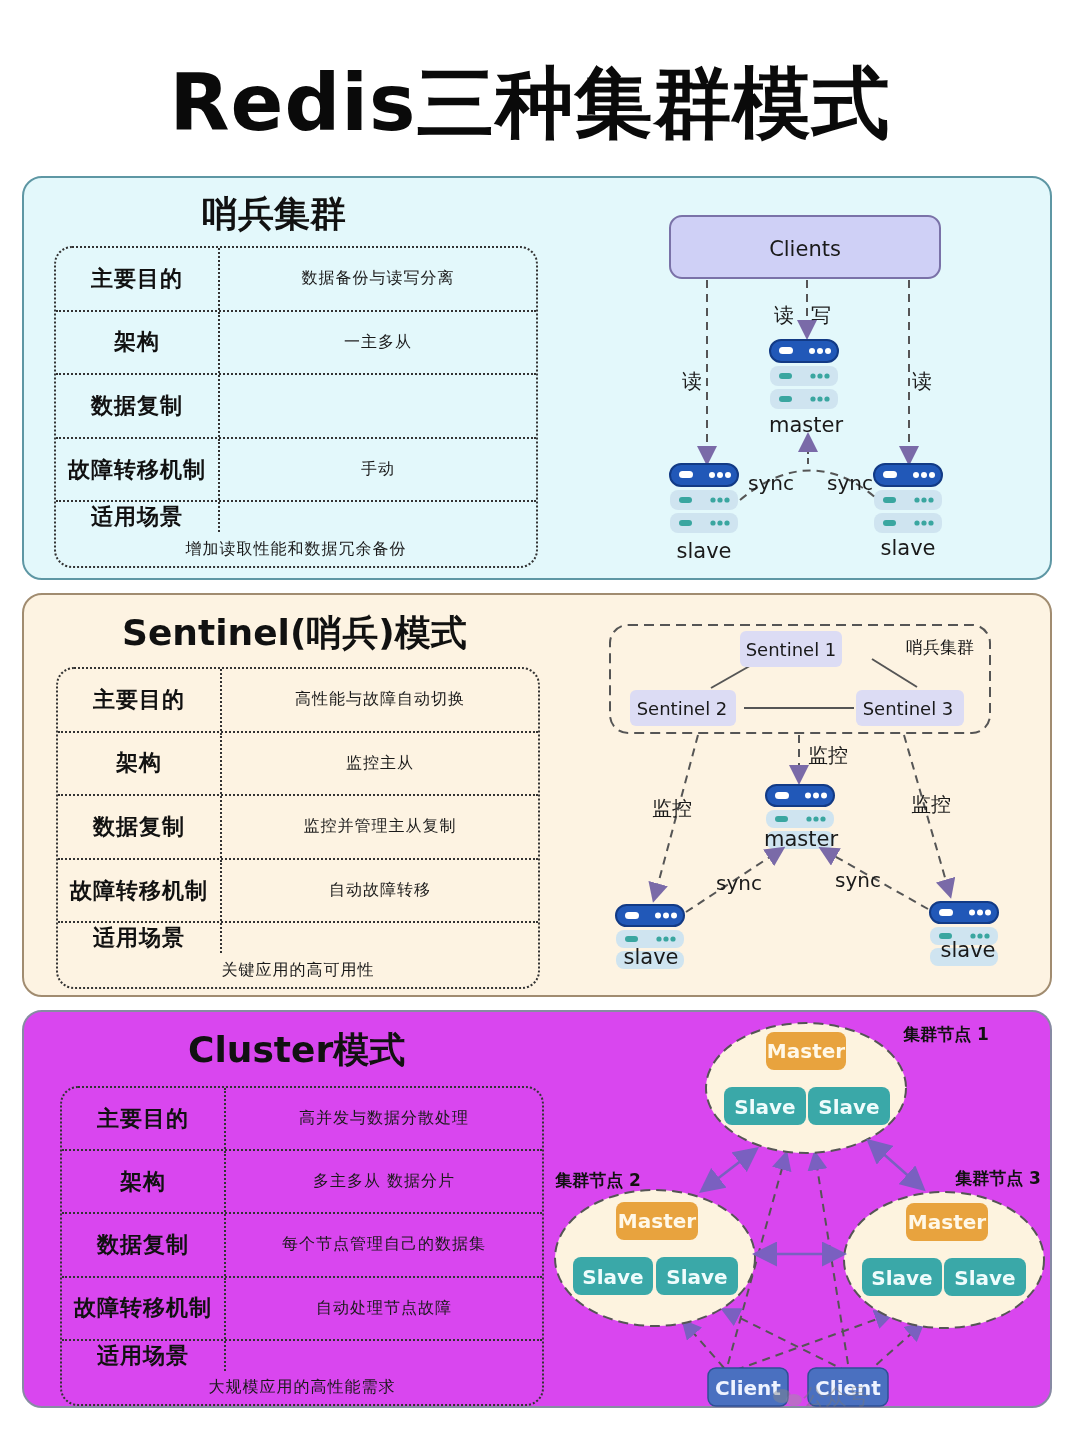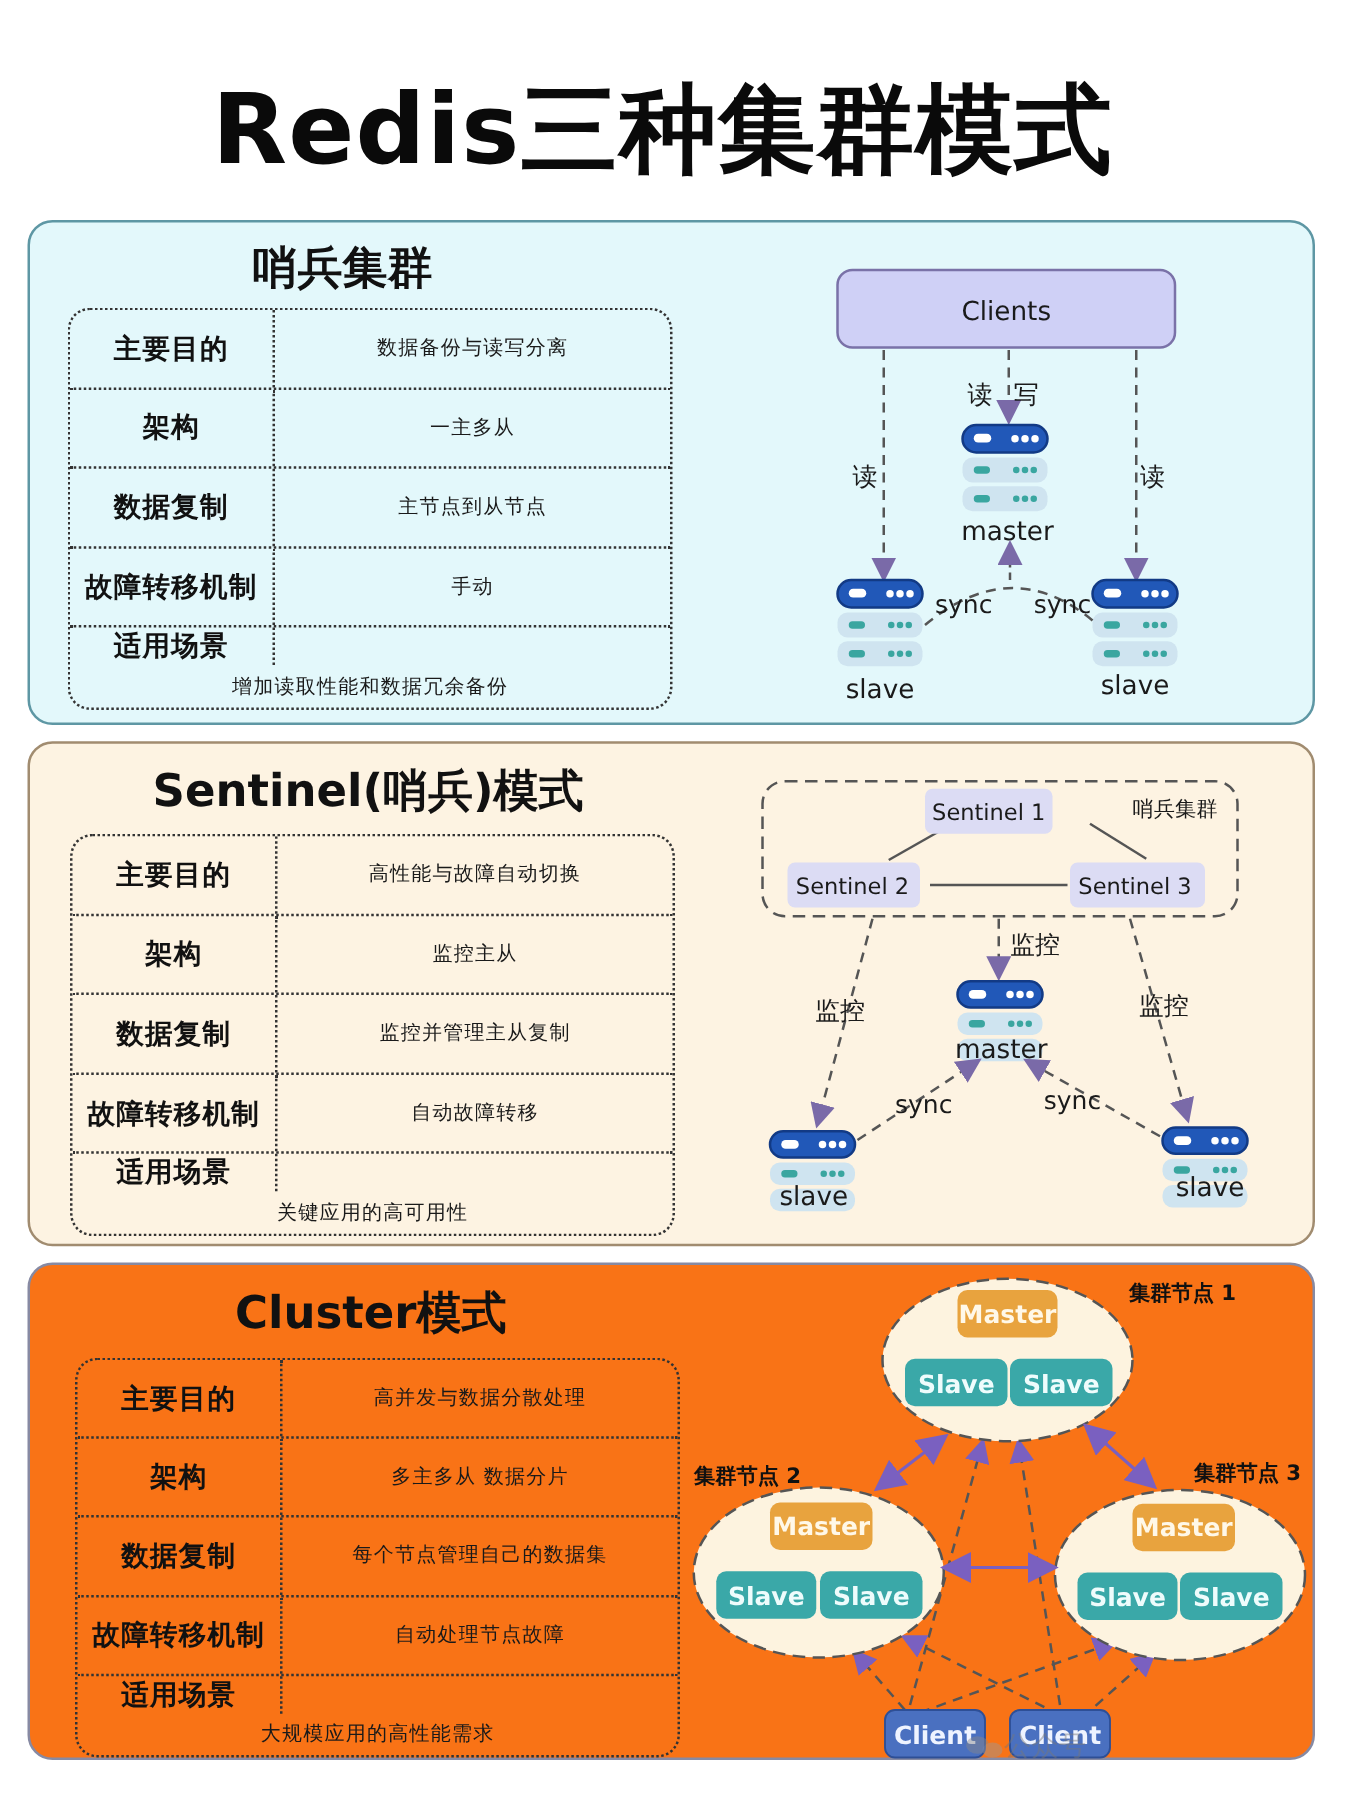"主节点到从节点" div.tval { html: <div>主节点到从节点</div> -> none }
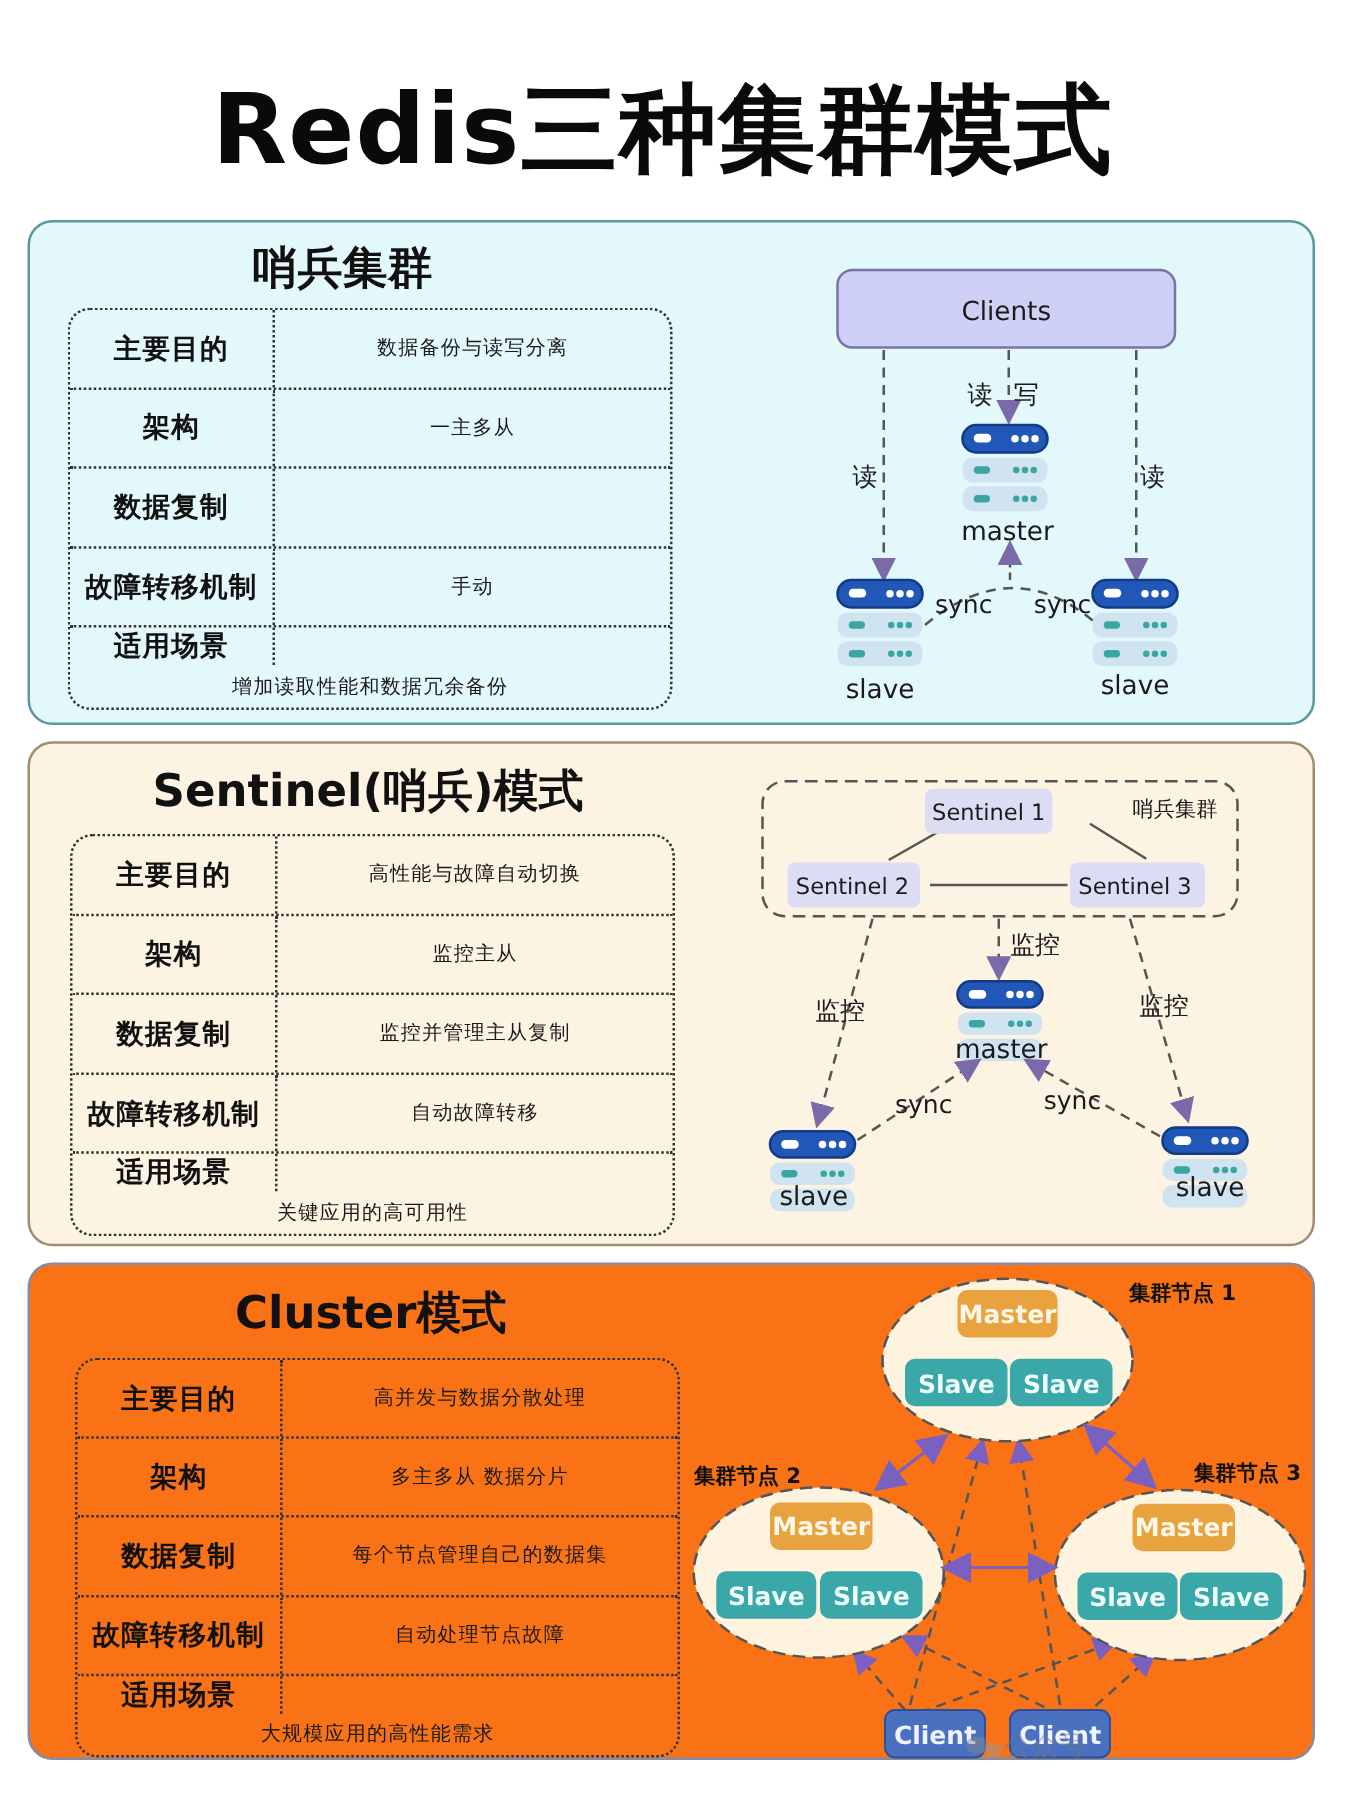"Cluster模式" .panel.p3 { background: #f97316 -> #d946ef }
